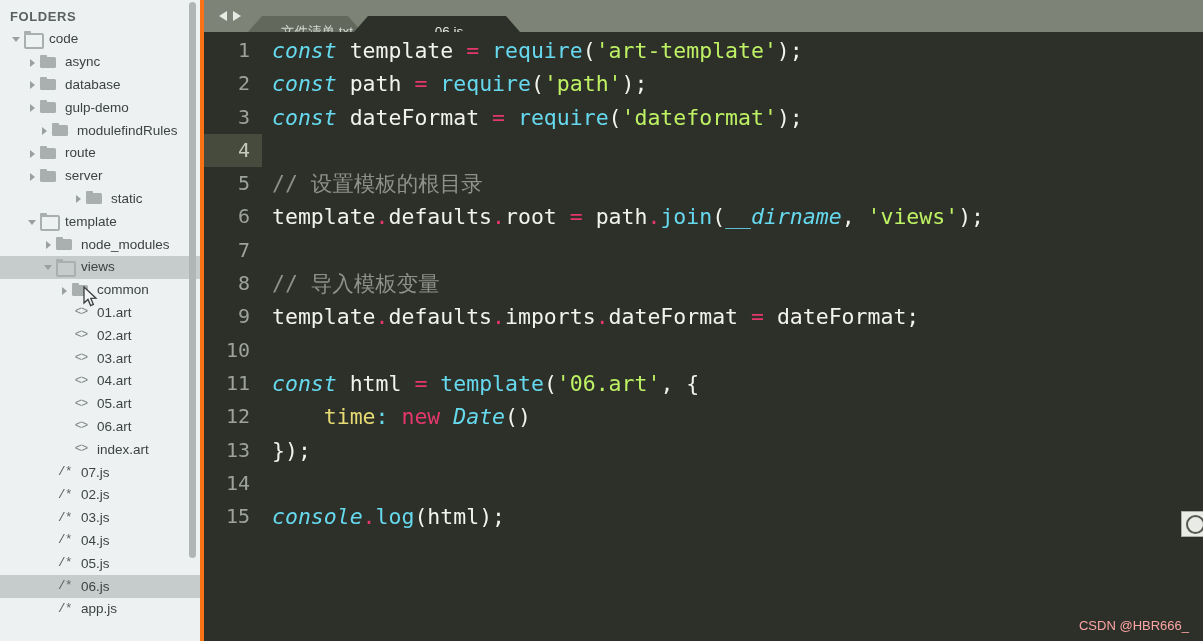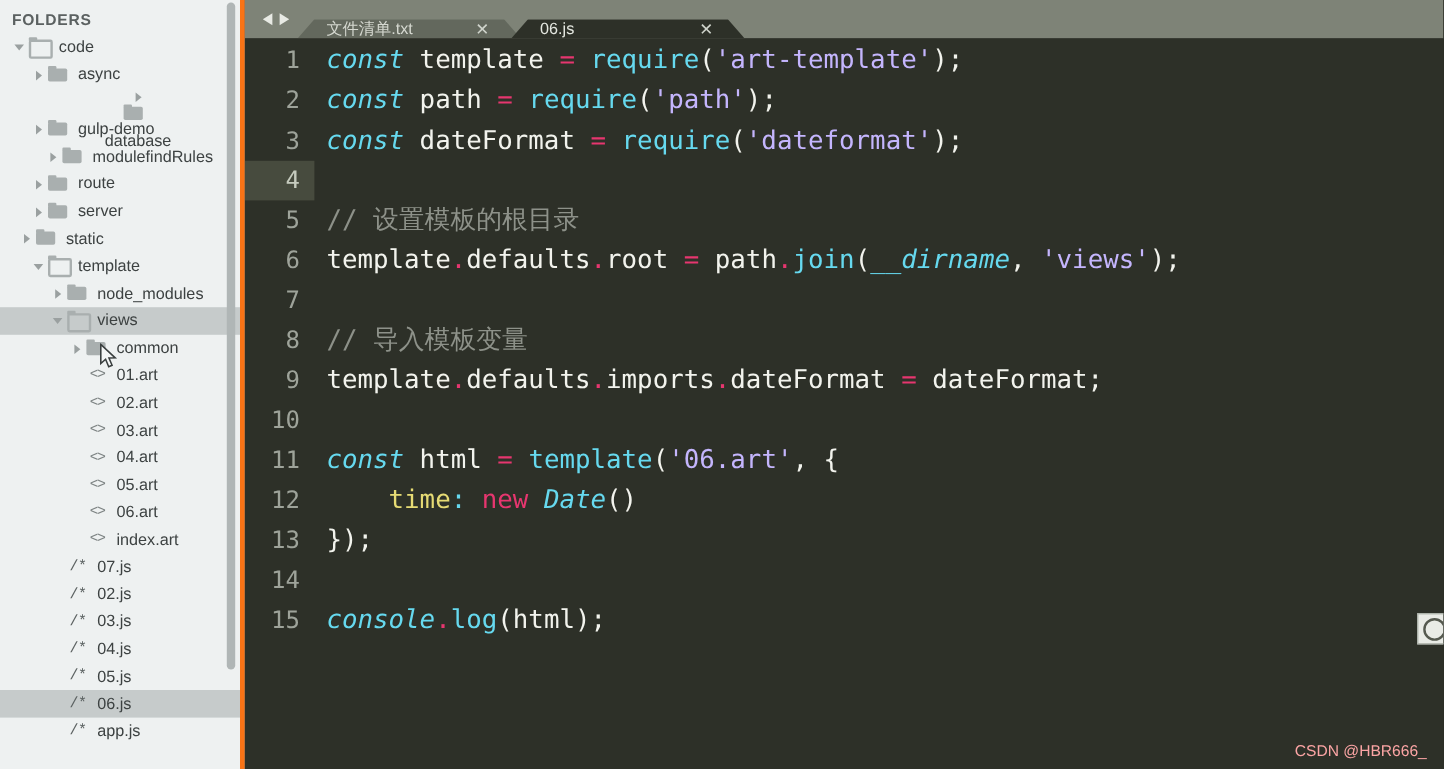"文件清单.txt" .tab { flex-direction: none -> column }
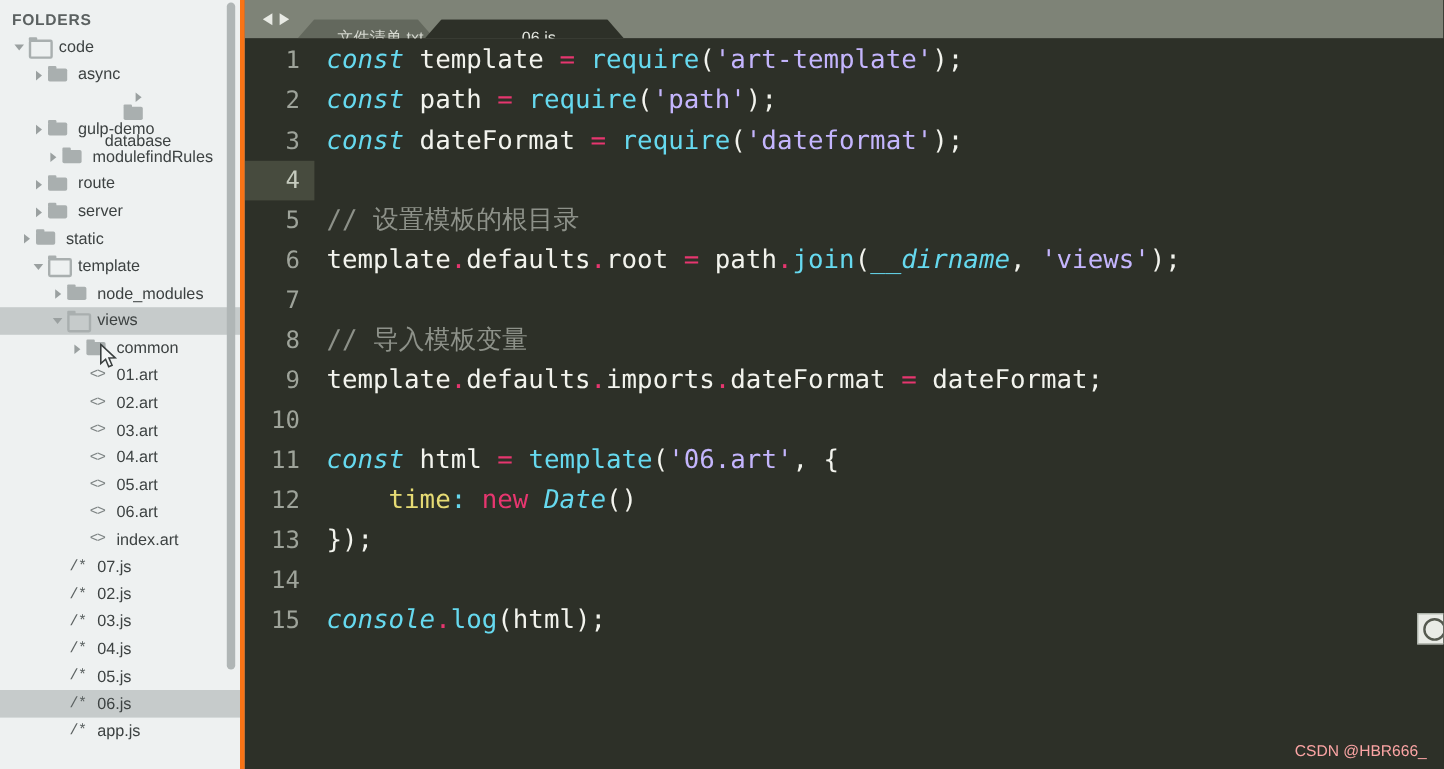"'art-template'" .t-str { color: #c4b5fd -> #bef264 }
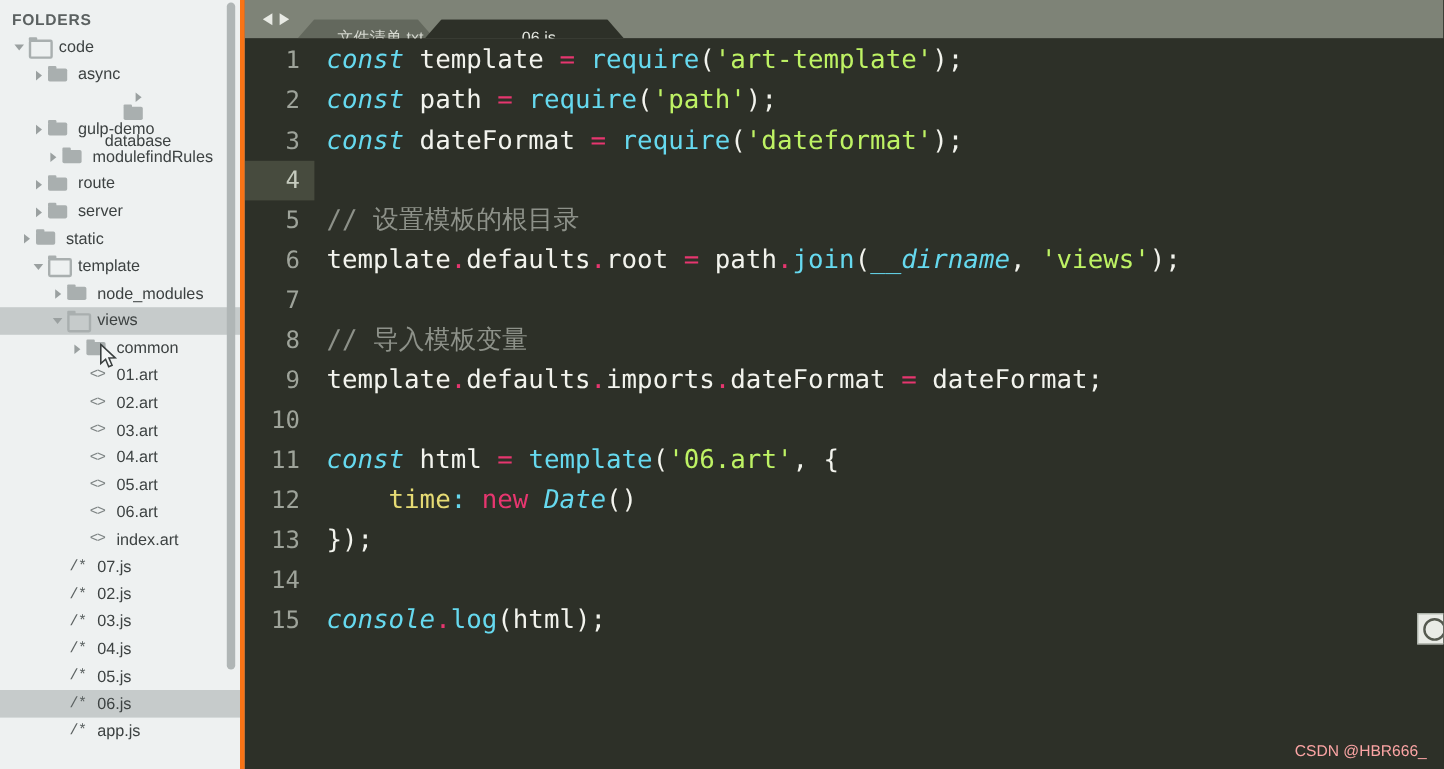"database" div.tree-row { flex-direction: column -> none }
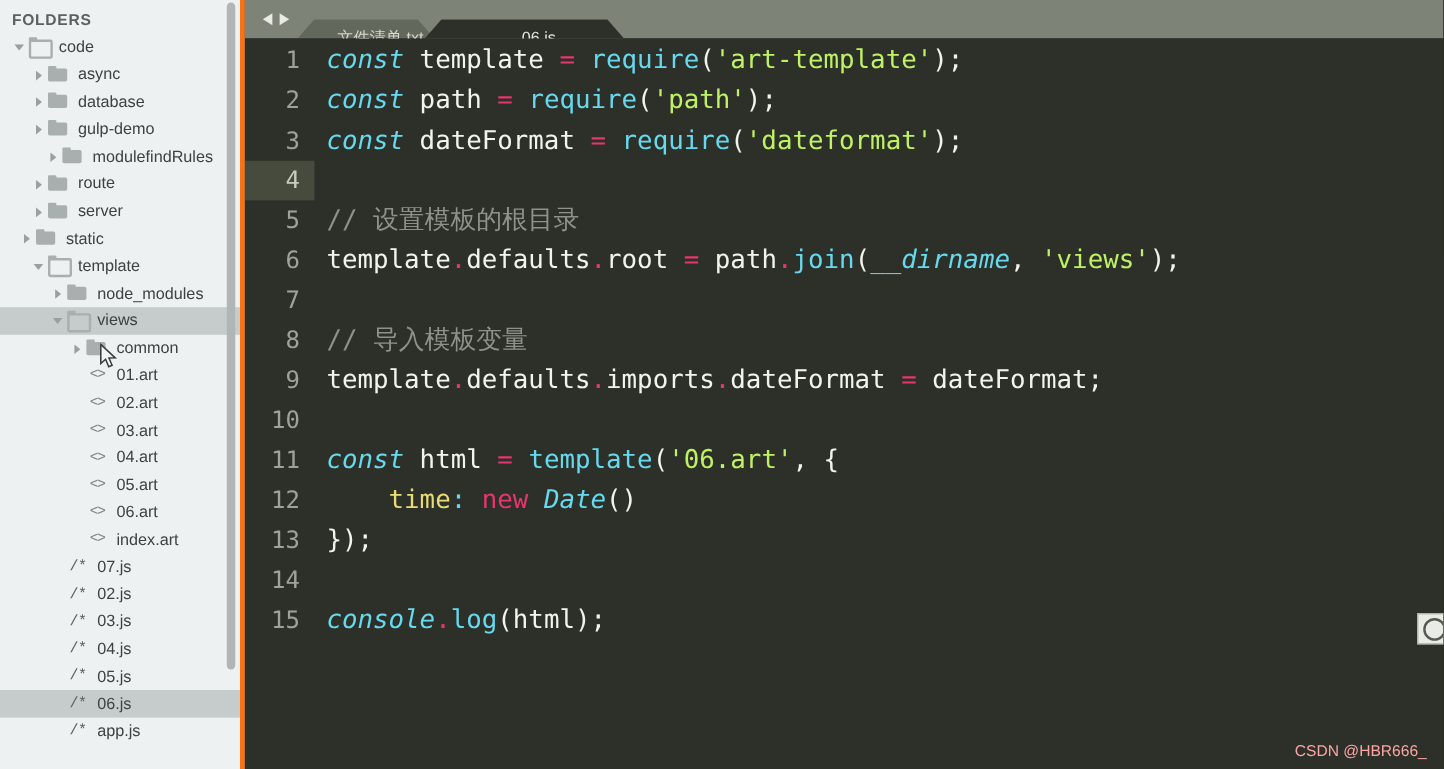"static" div.tree-row { margin-left: none -> 36px; padding-left: 16px -> 36px }
